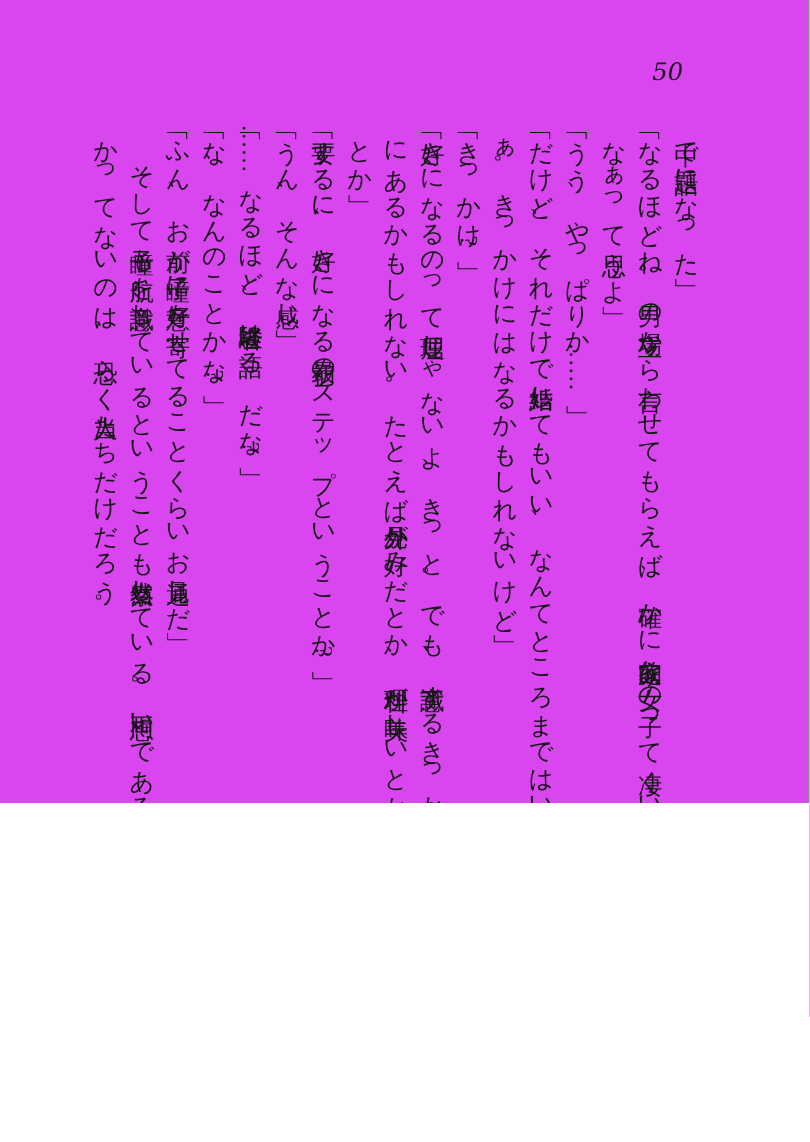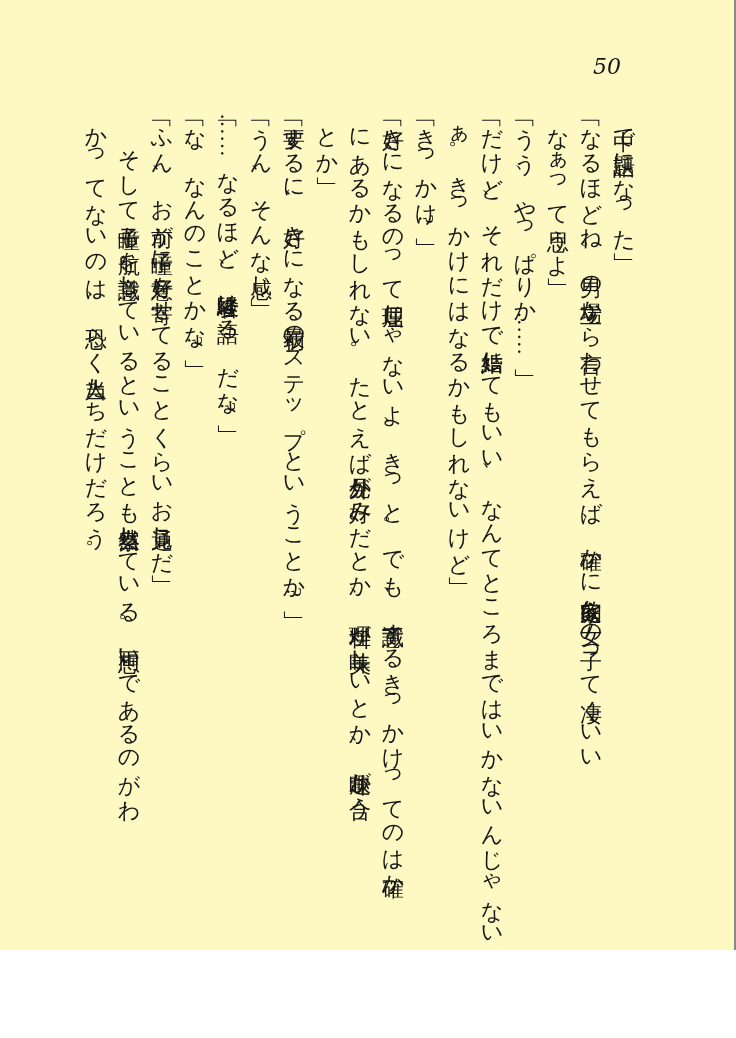"50" .sheet { background: #fef9c3 -> #d946ef; height: 950px -> 730px }
